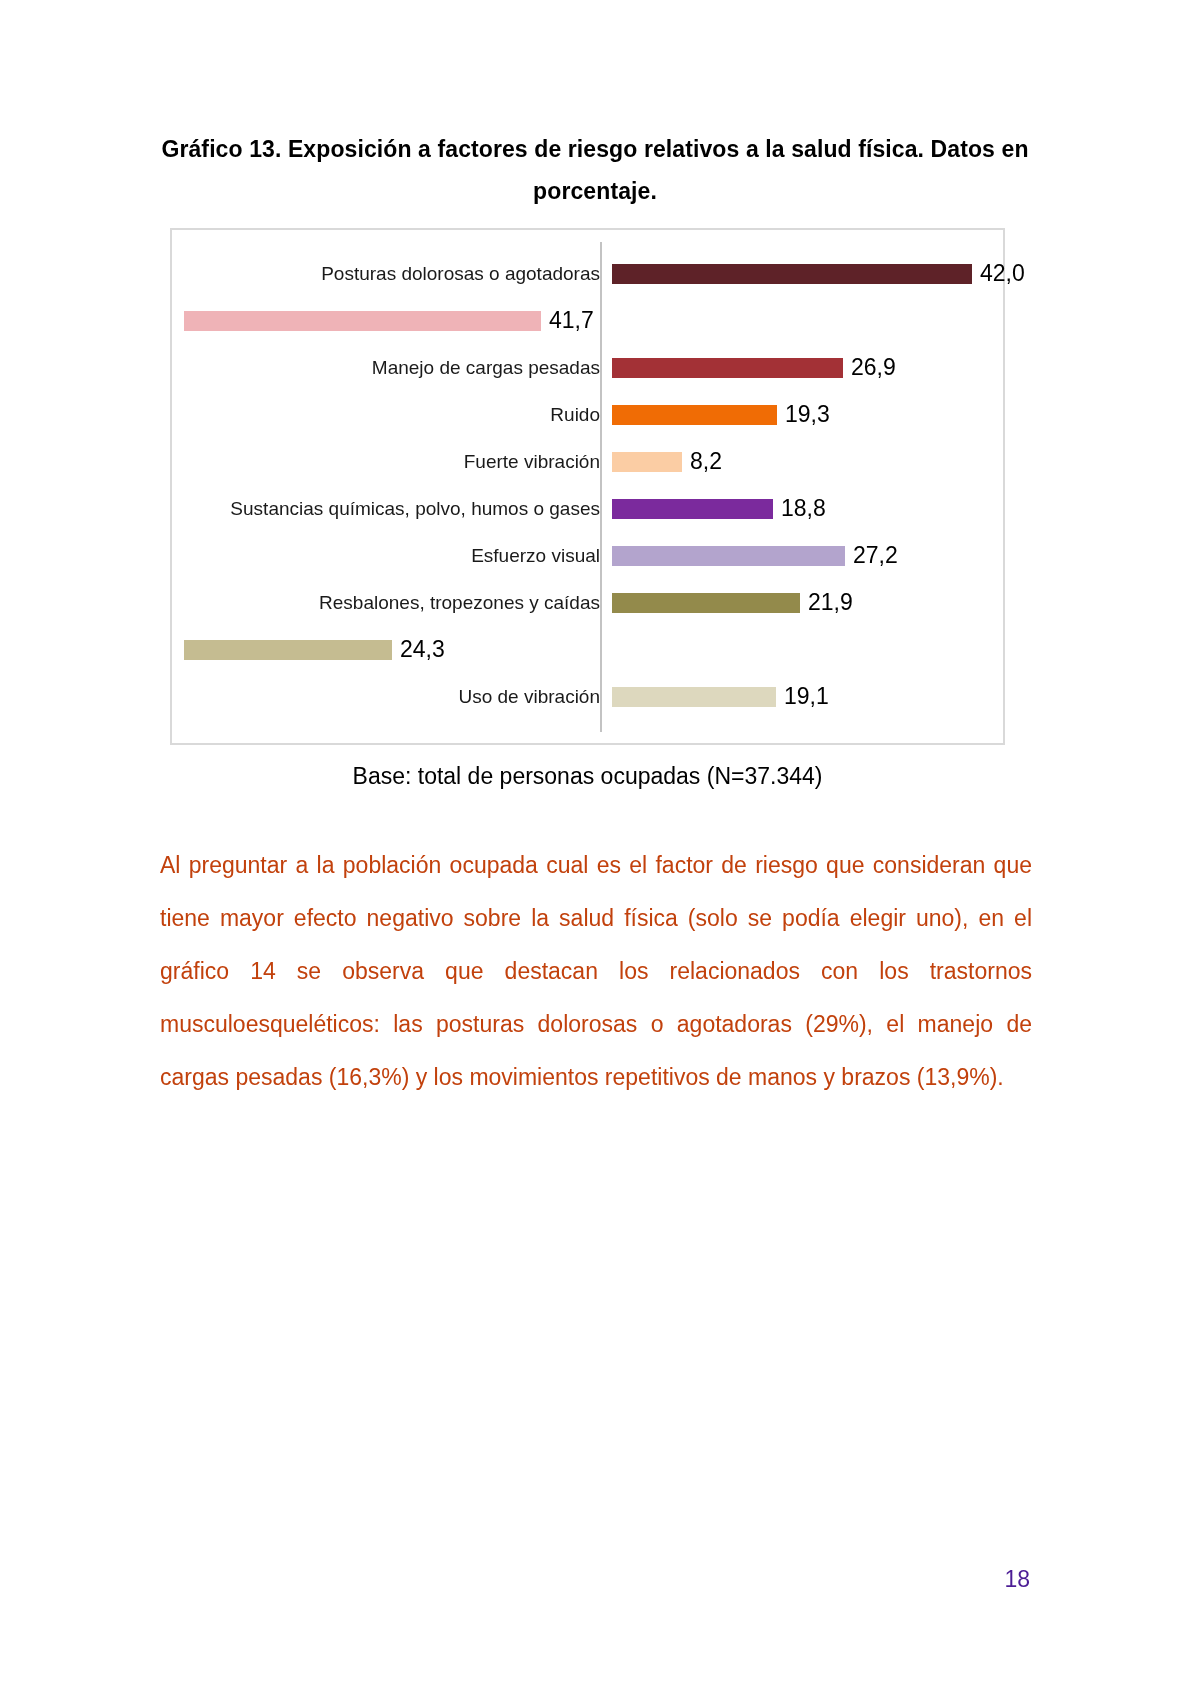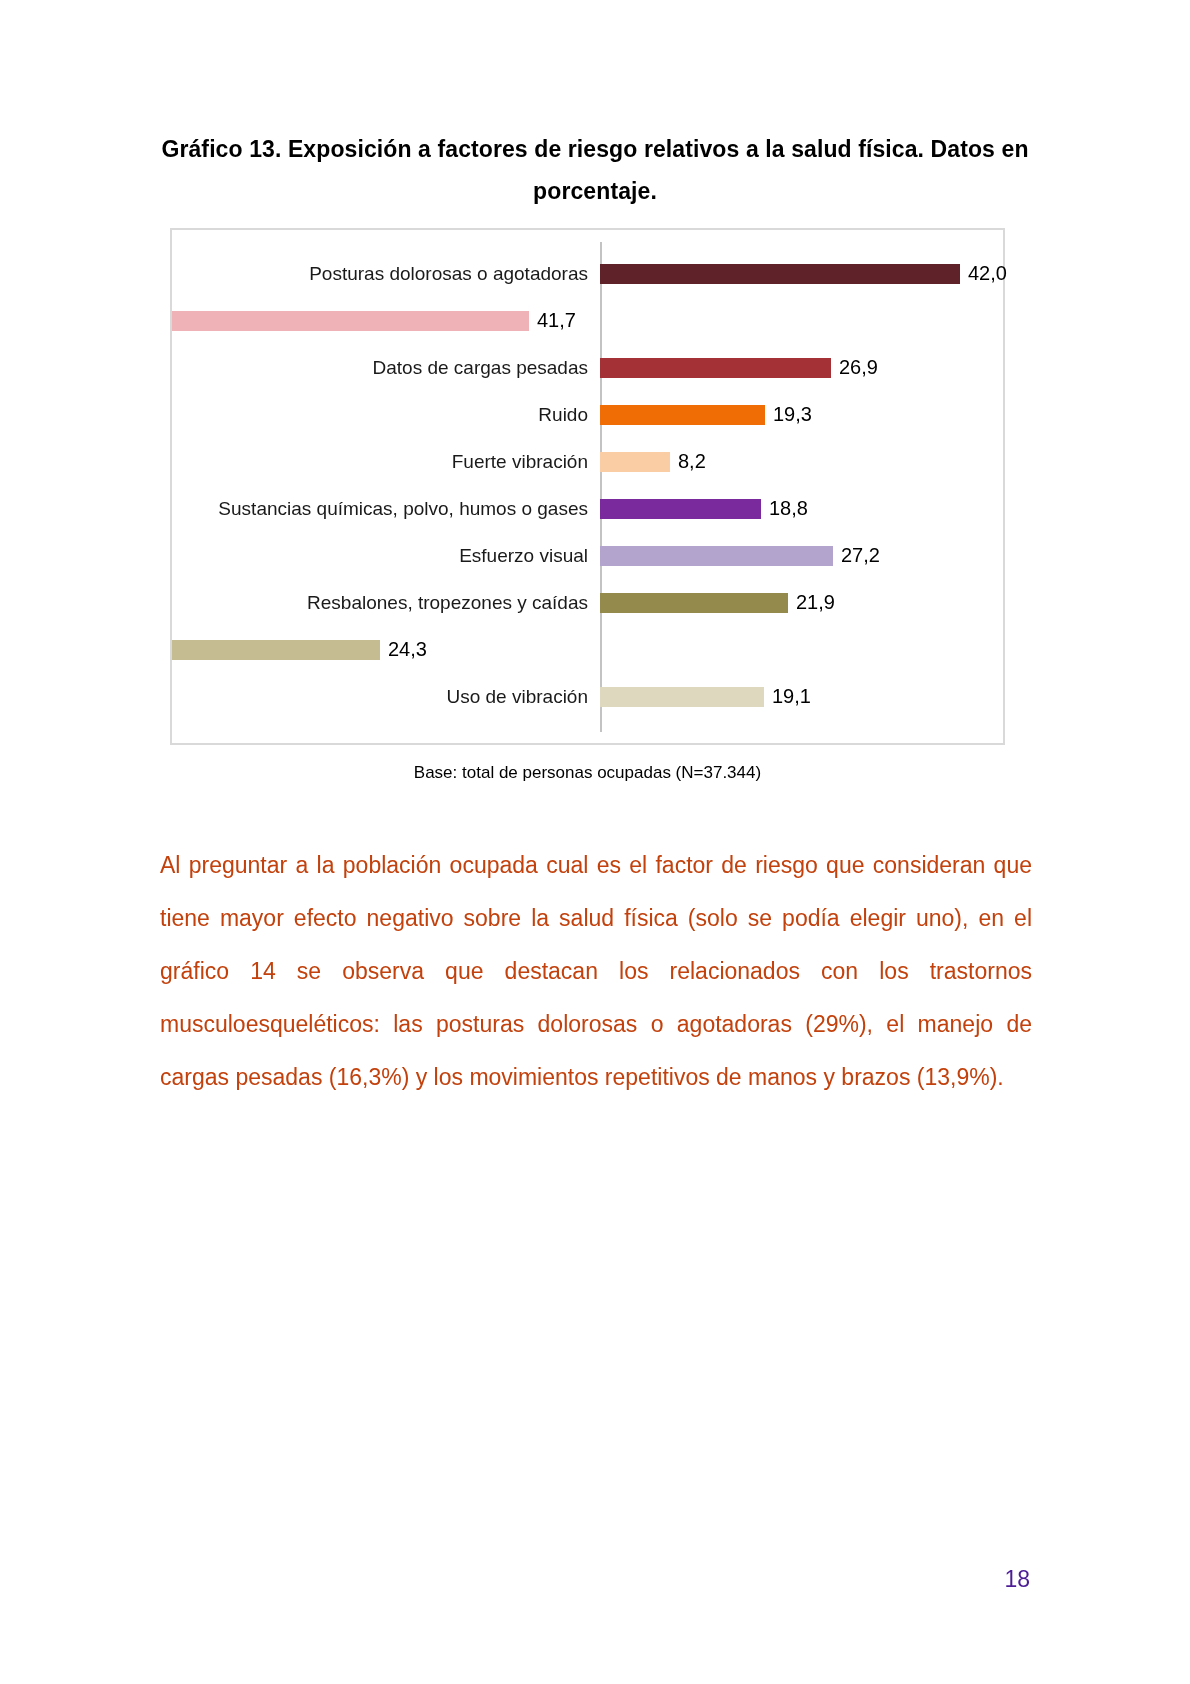"Posturas dolorosas o agotadoras" .chart-rows { left: 0 -> 12px }
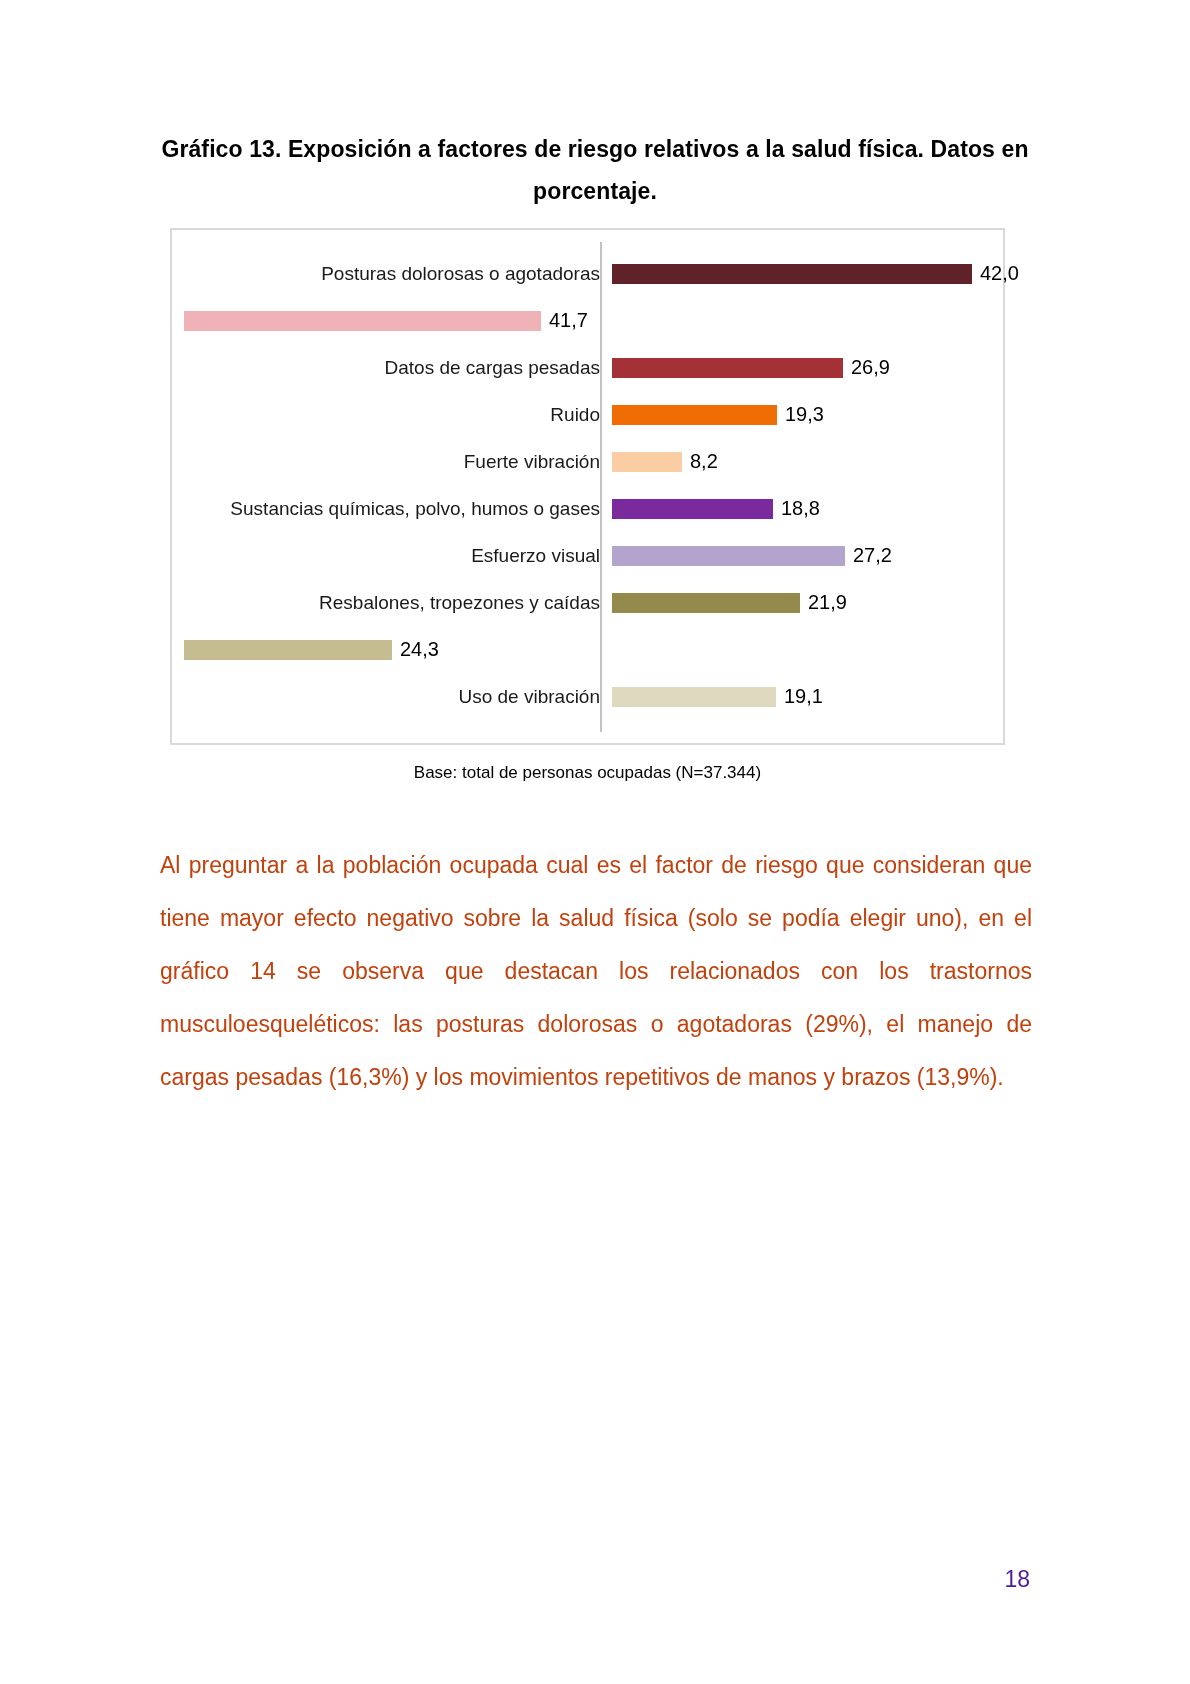"42,0" .bar-value { font-size: 20px -> 23px }
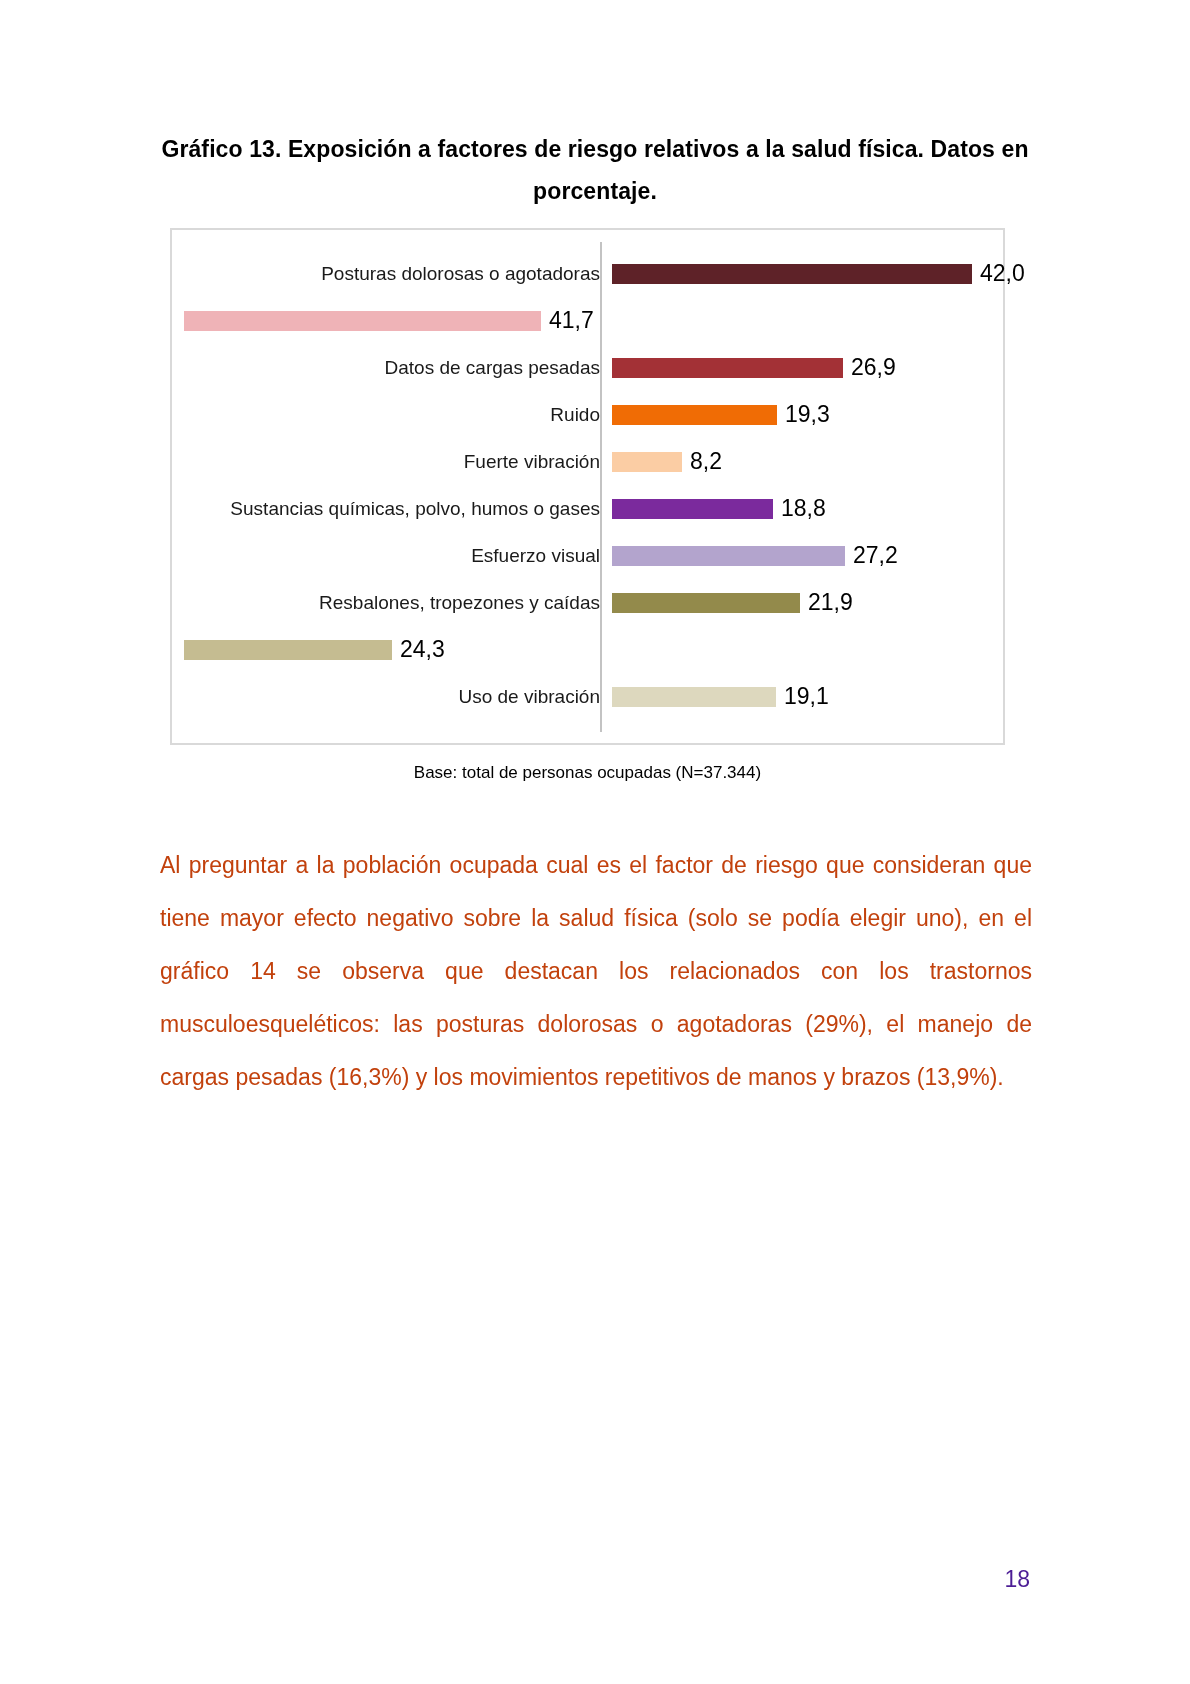"Datos de cargas pesadas" div.bar-label { text: Datos -> Manejo }
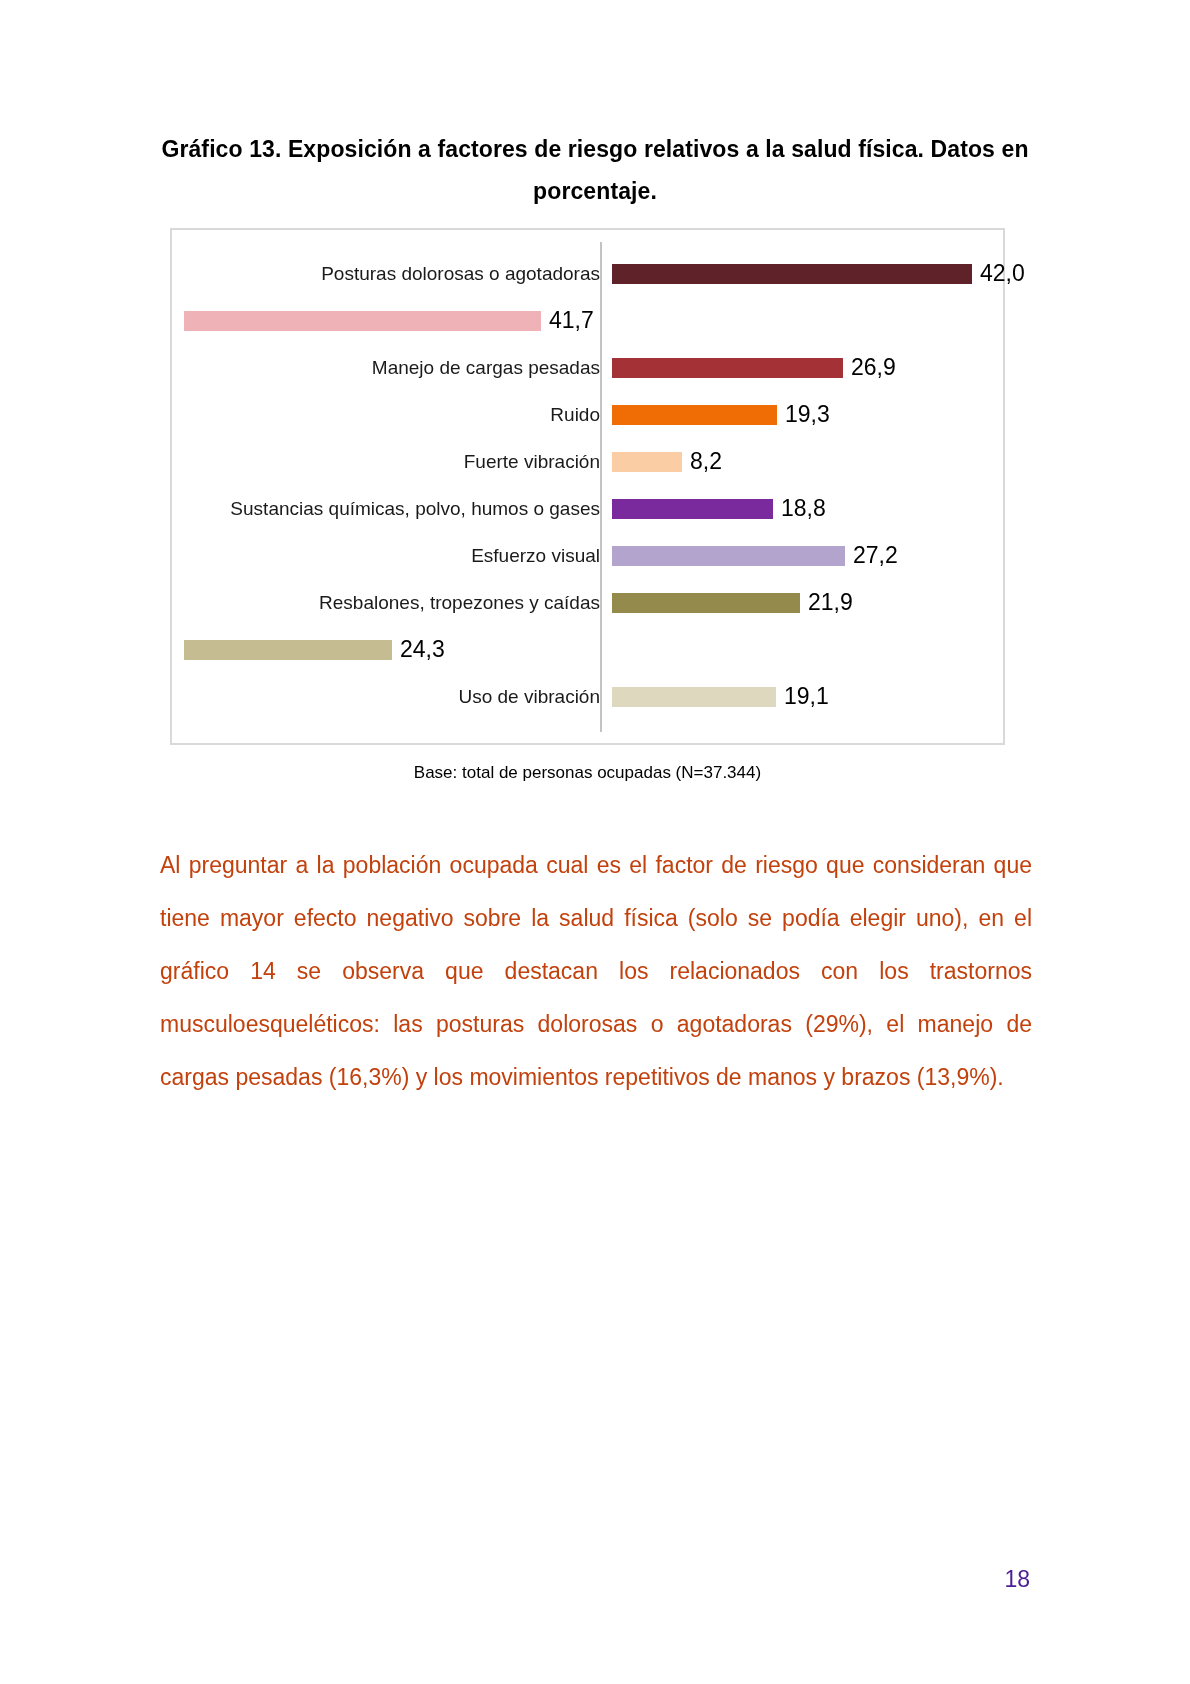"Base: total de personas ocupadas" .base-note { font-size: 17px -> 23px }
